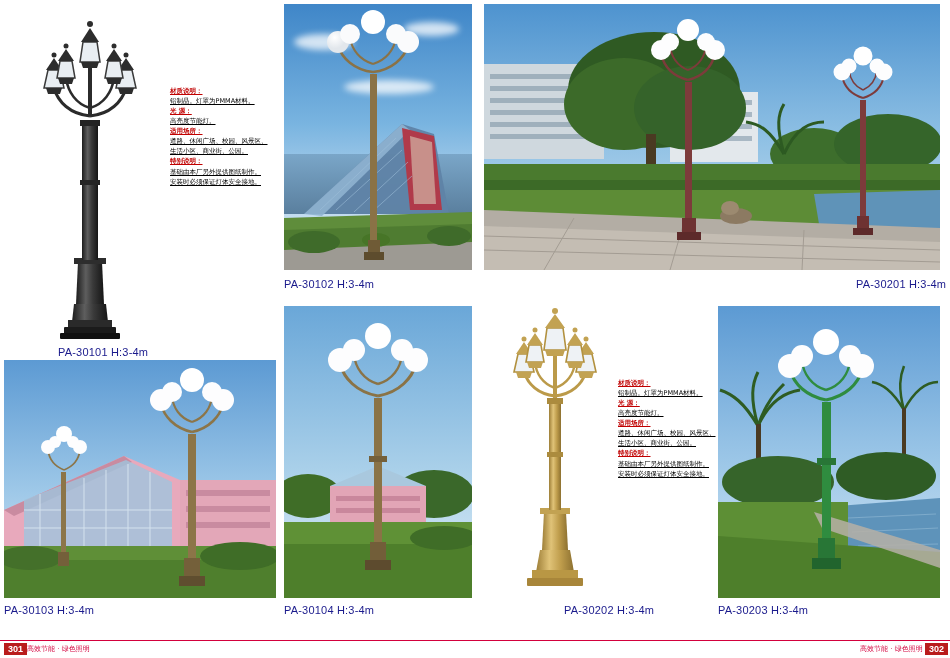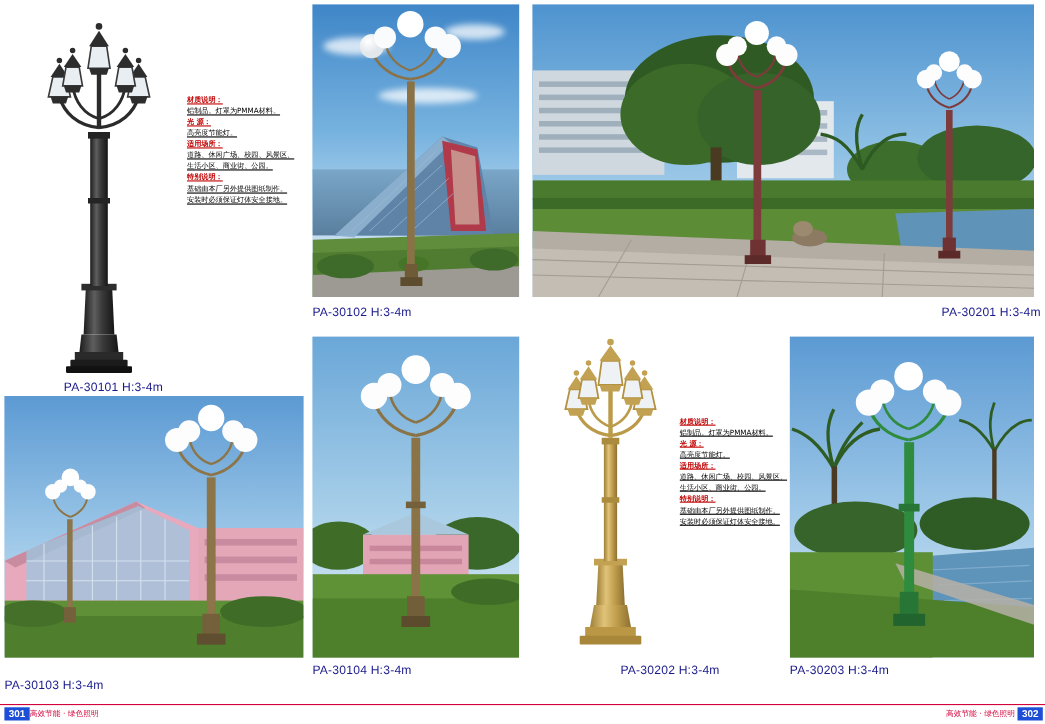"PA-30103 H:3-4m" div.caption { margin-top: 13px -> none }
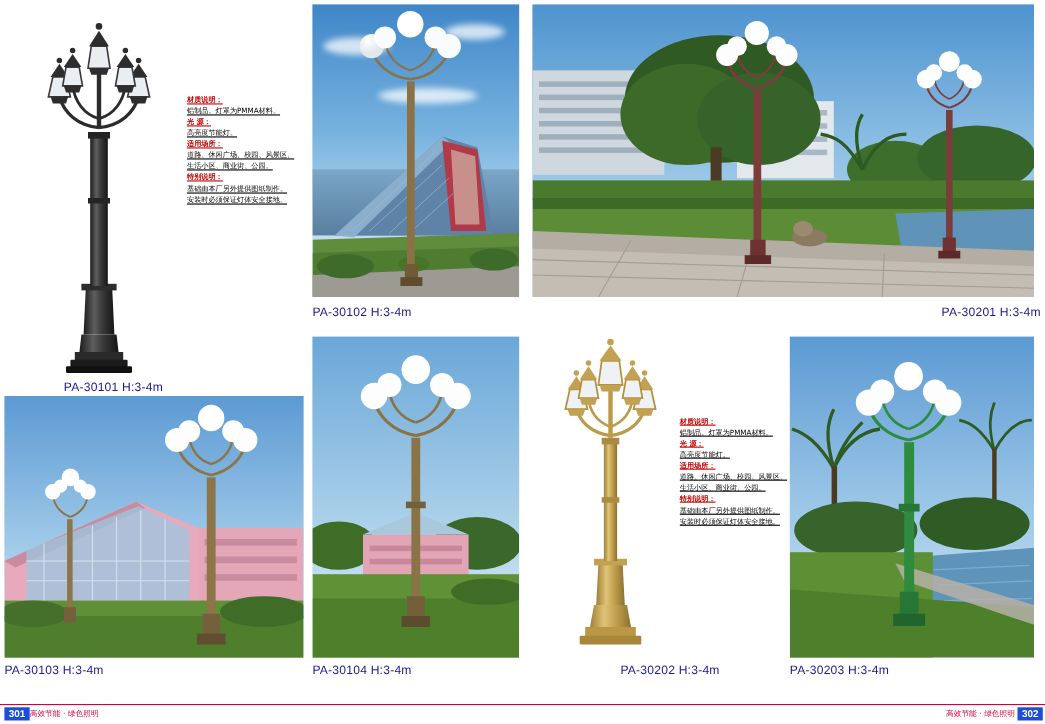"301" .folio { background: #1d4ed8 -> #b91c1c }
